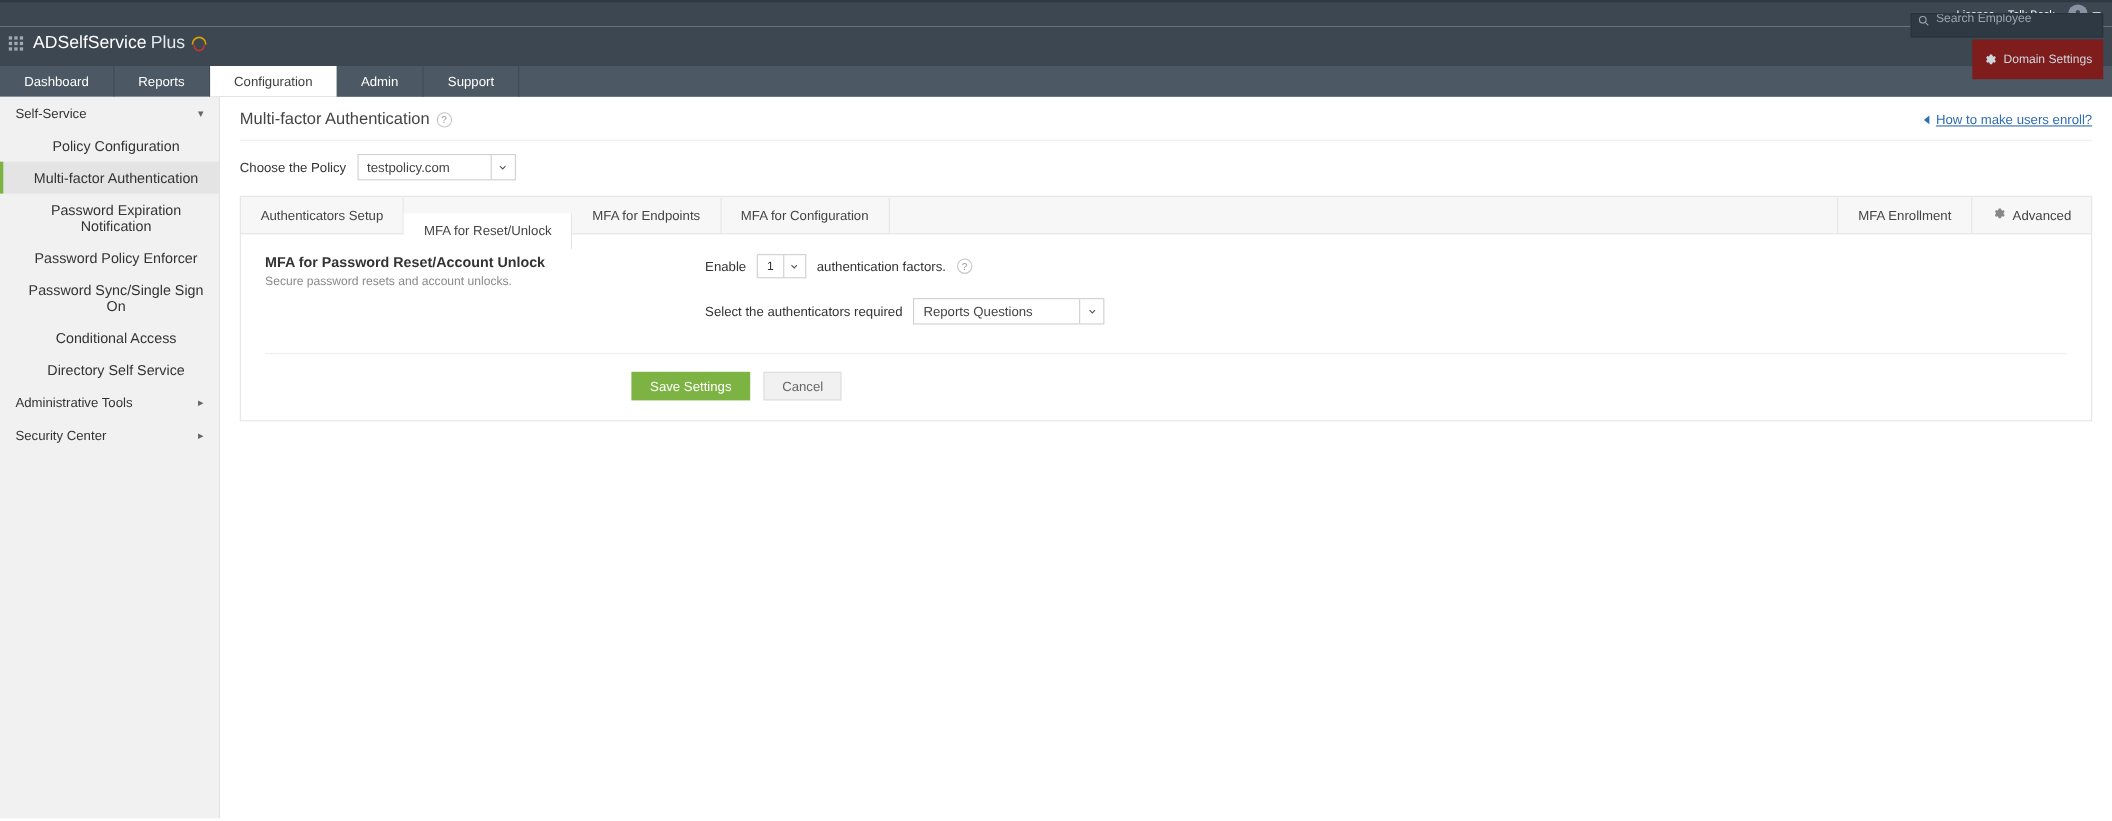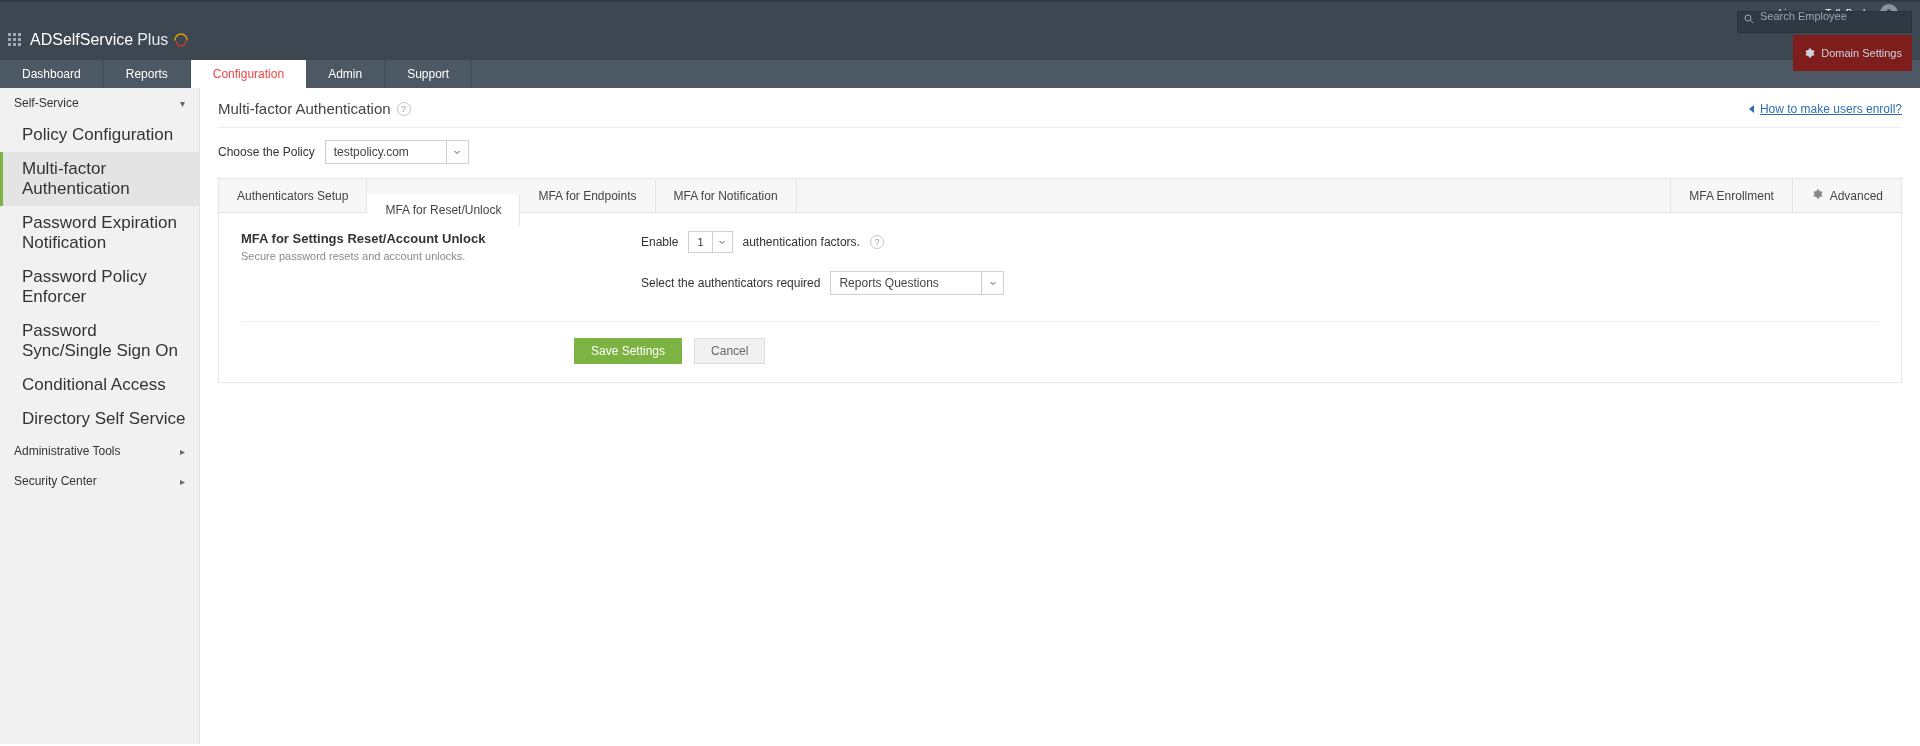"Configuration" .tab.active { color: #ef4444 -> #404040 }
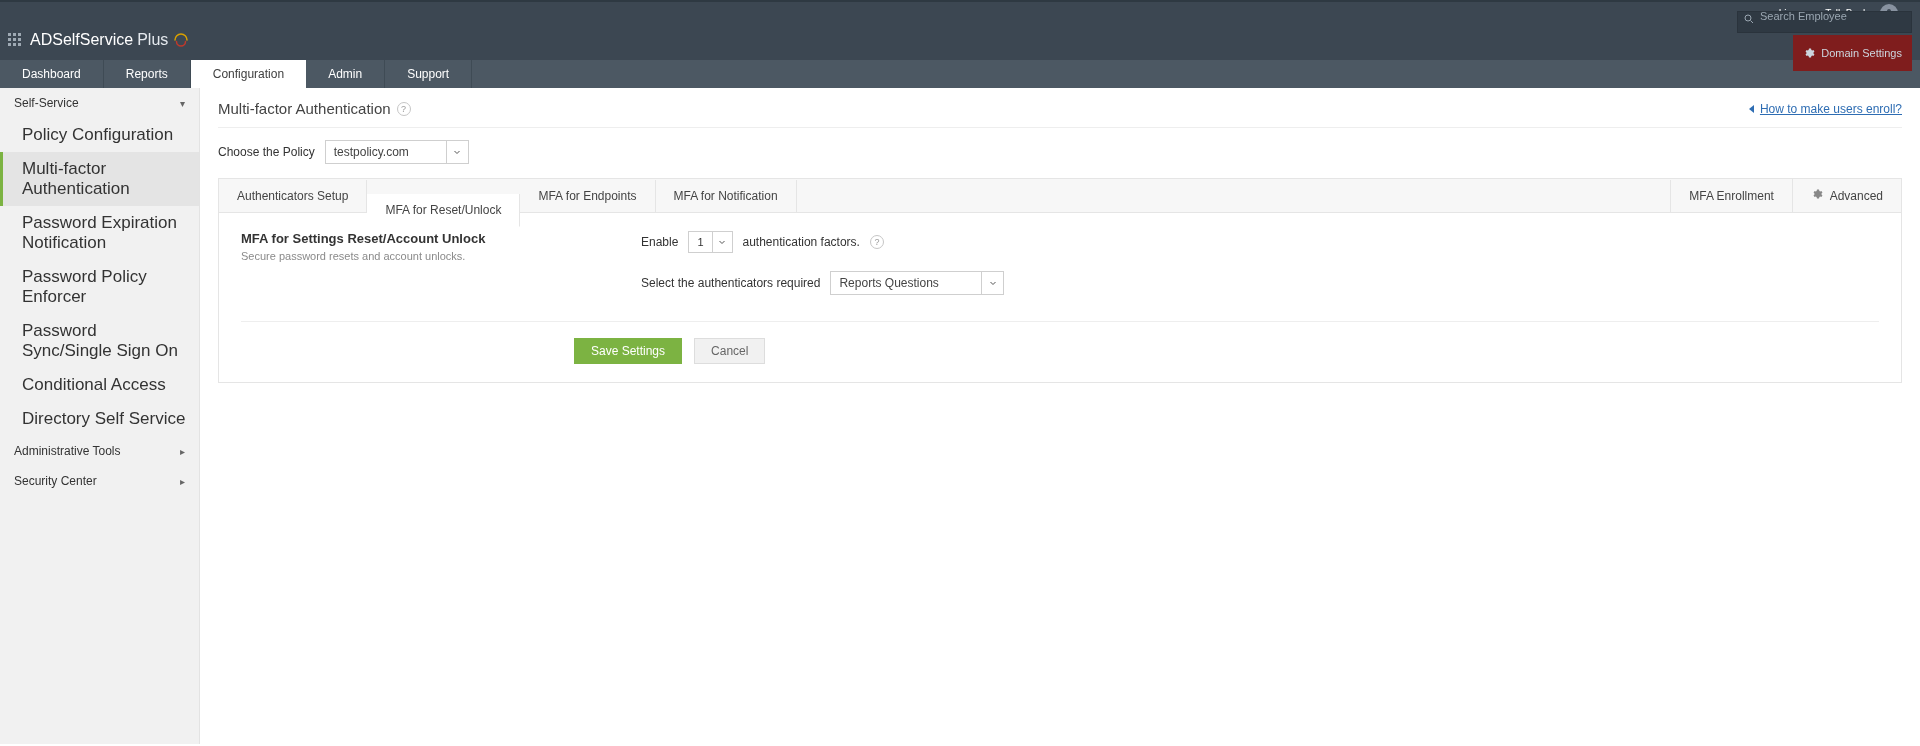"Policy Configuration" .side-item { font-size: 17px -> 13px; text-align: none -> center }
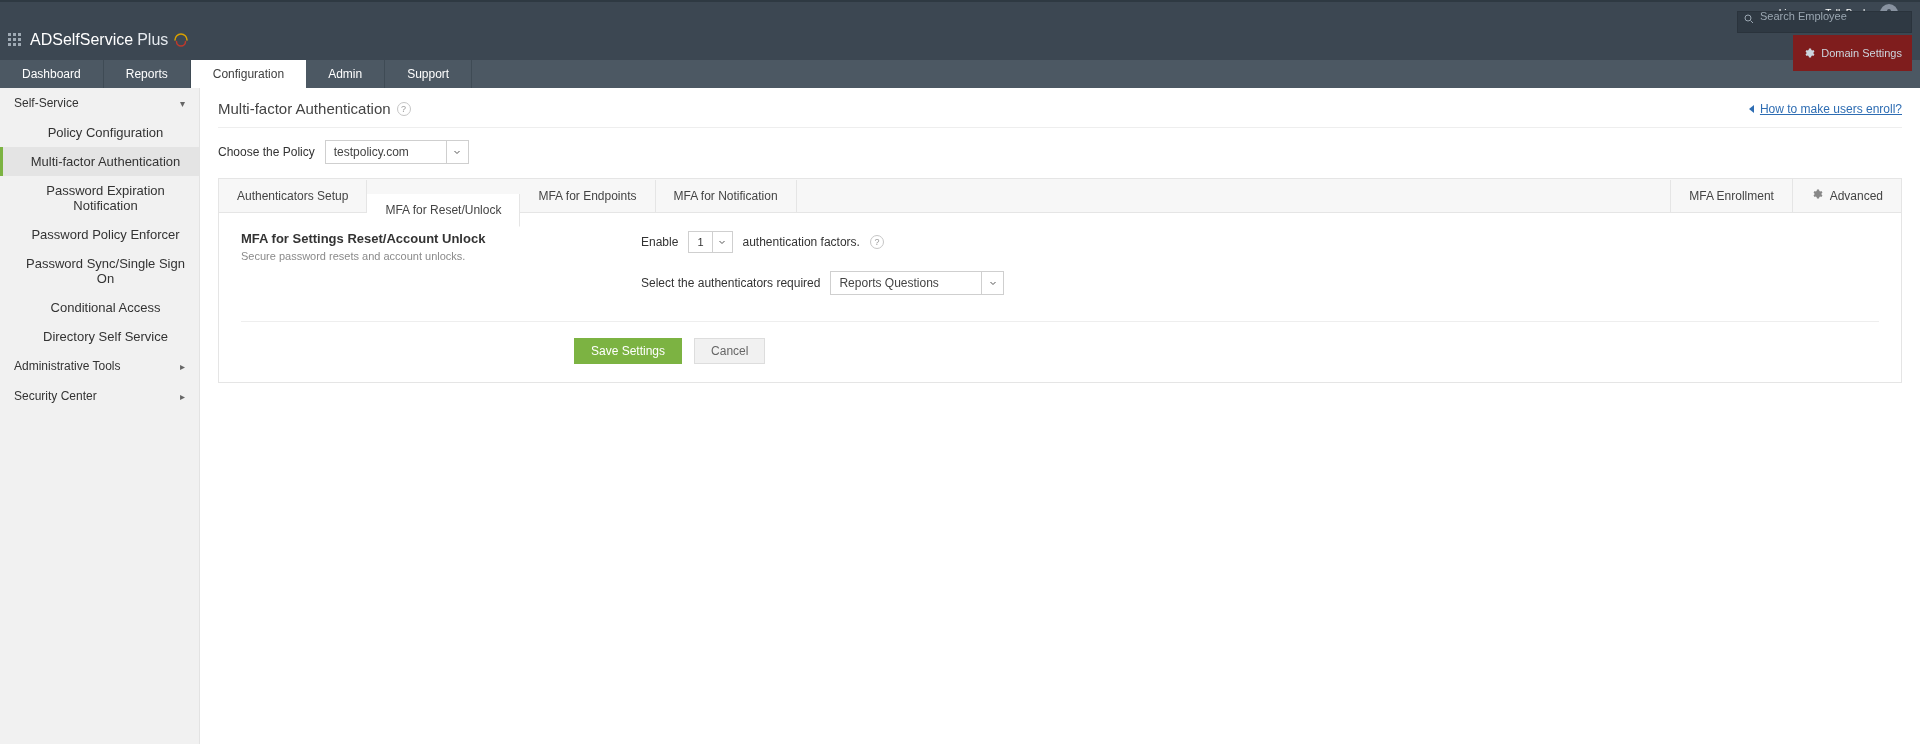"MFA for Notification" div.inner-tab { text: Notification -> Configuration }
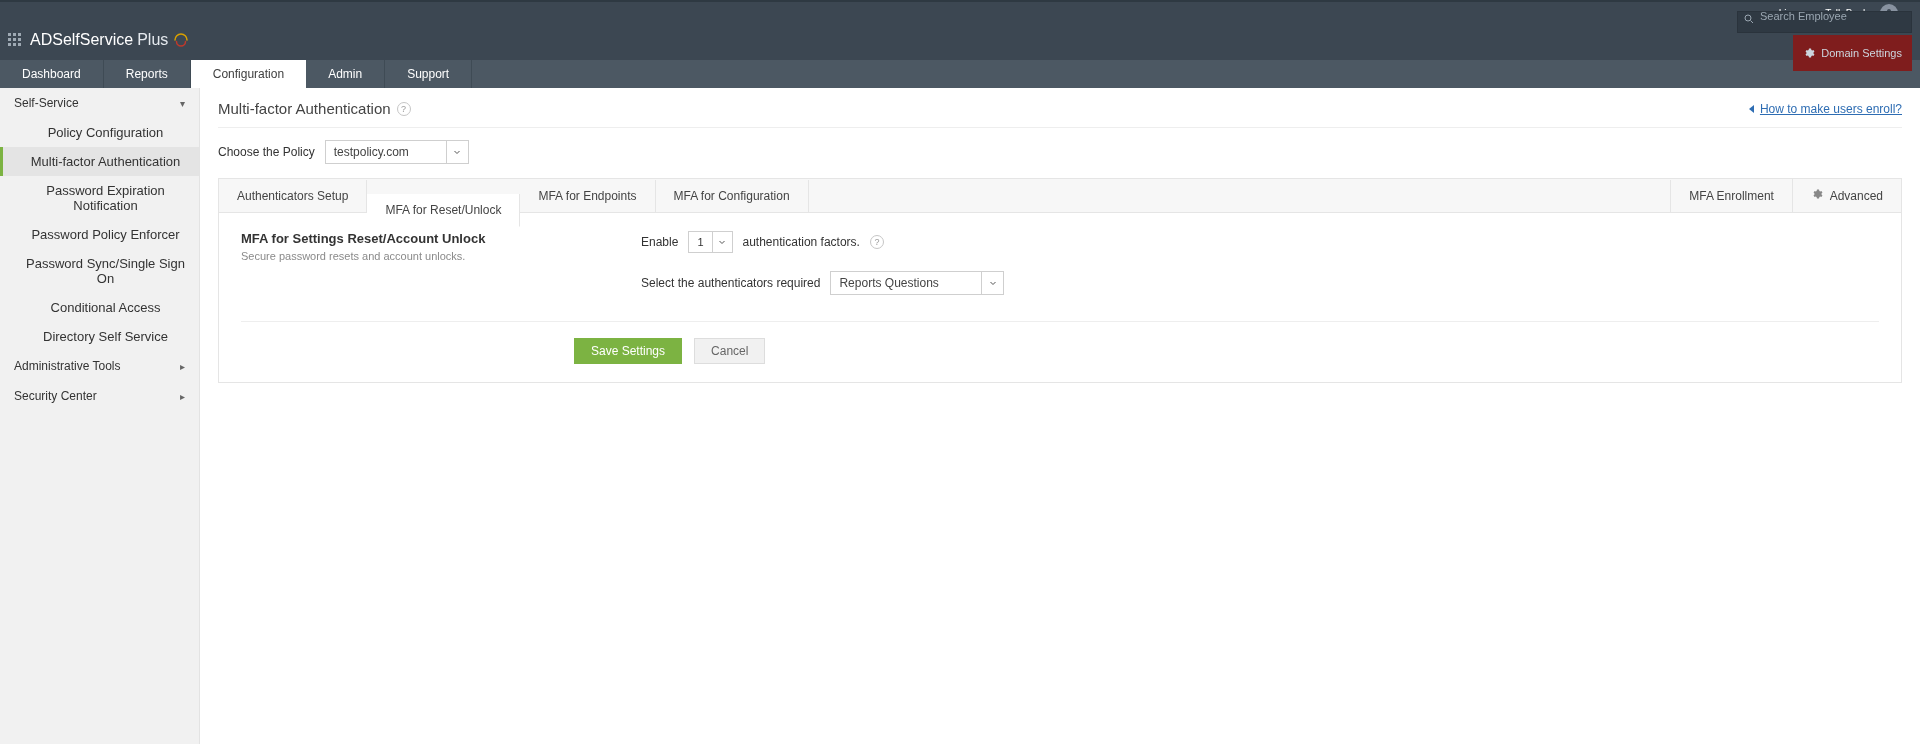"MFA for Settings Reset/Account Unlock" h3 { text: Settings -> Password }
